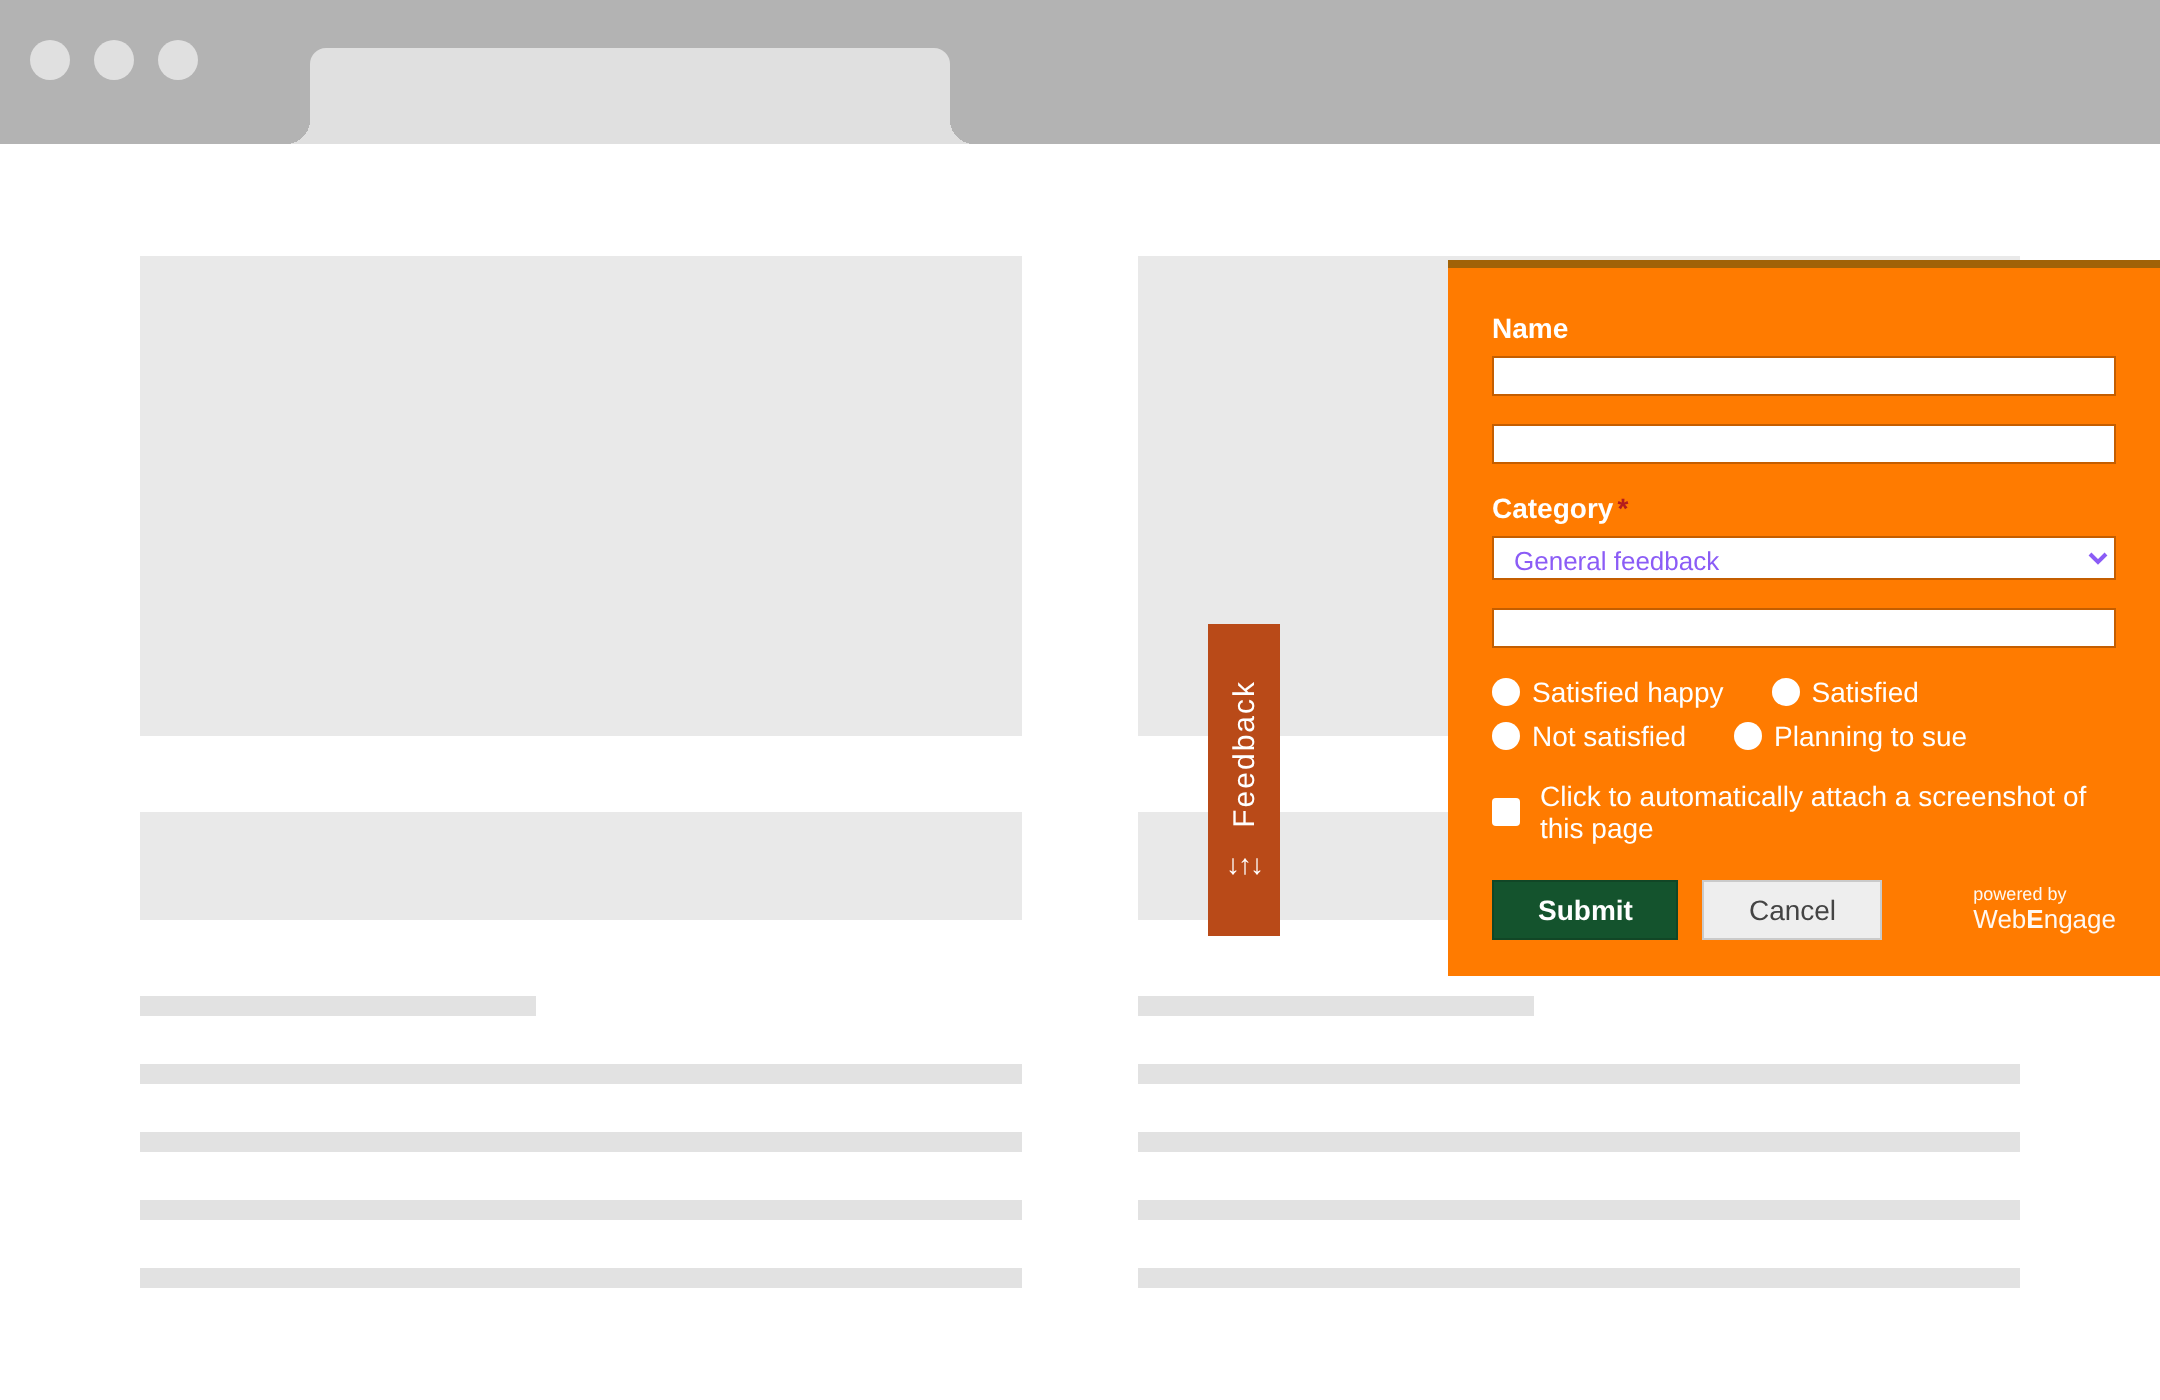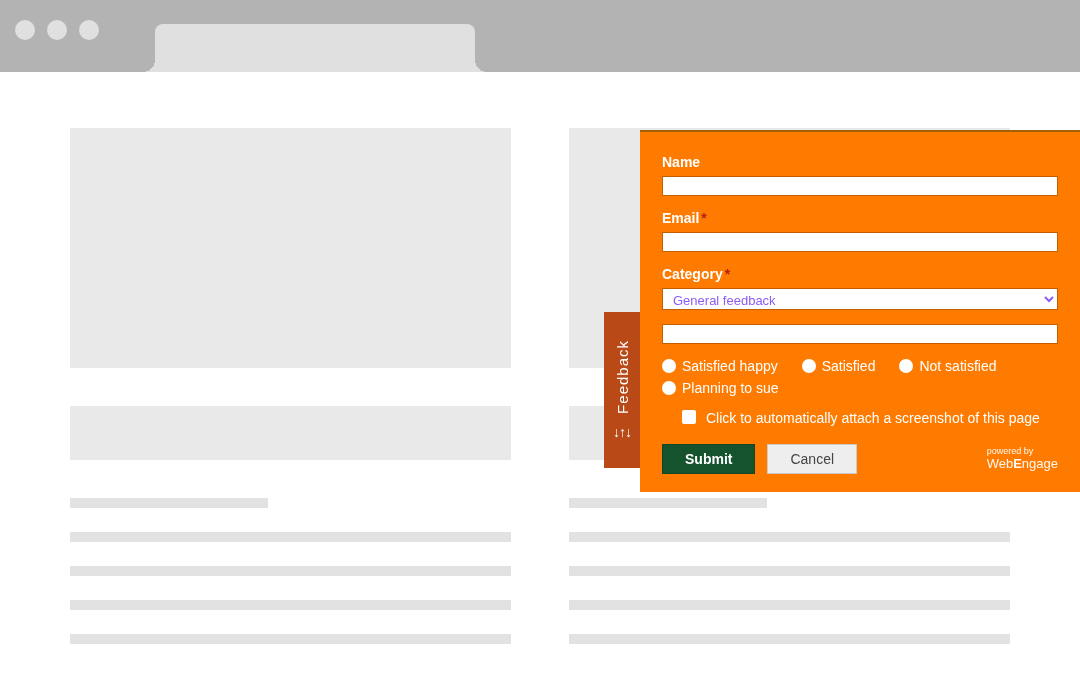"Name" .panel { border-top: 2px solid #a16207 -> 4px solid #a16207; width: 440px -> 356px }
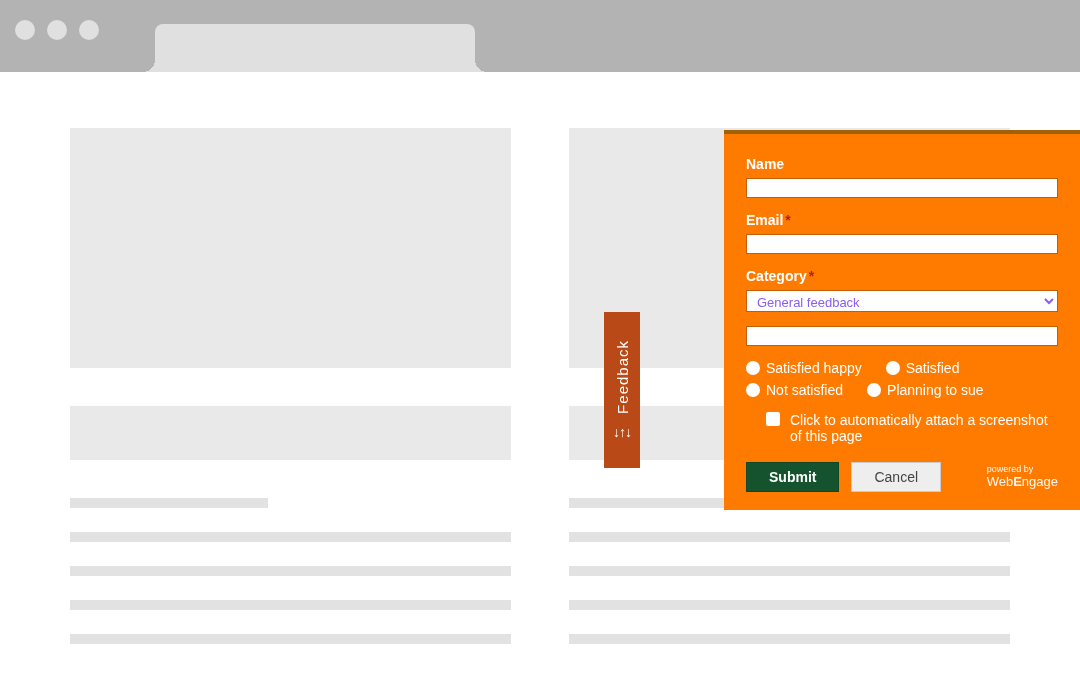"Email *" label { html: <label> <span>Email</span><span>*</span> </label> -> none }
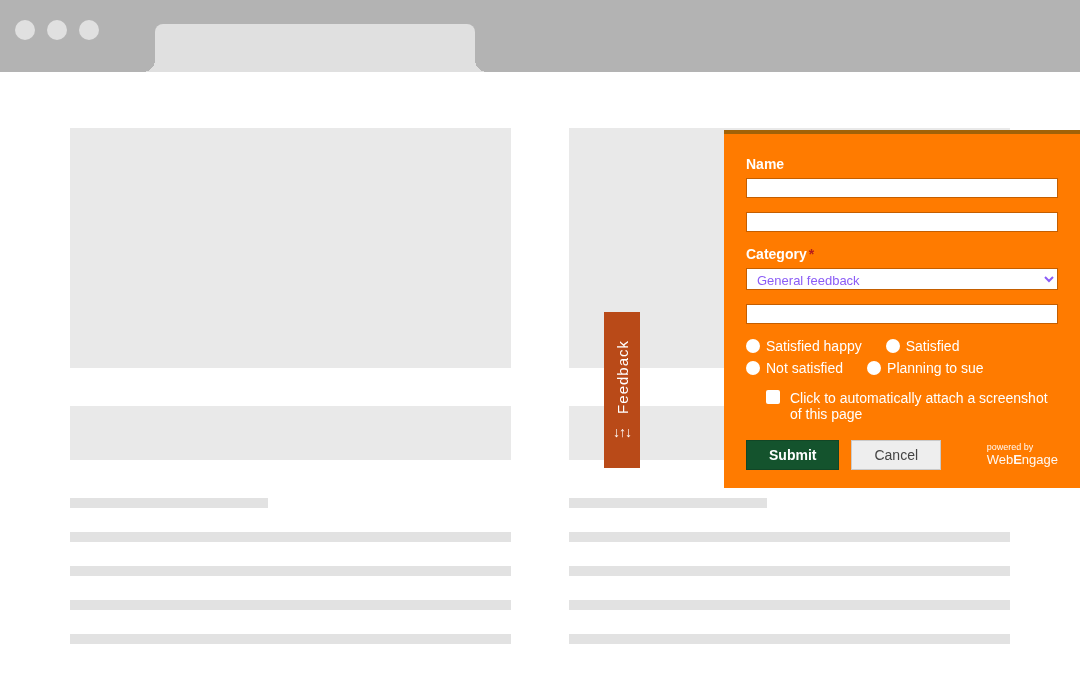"Click to automatically attach a" .screenshot-row { align-items: flex-start -> center; margin-left: 20px -> none }
